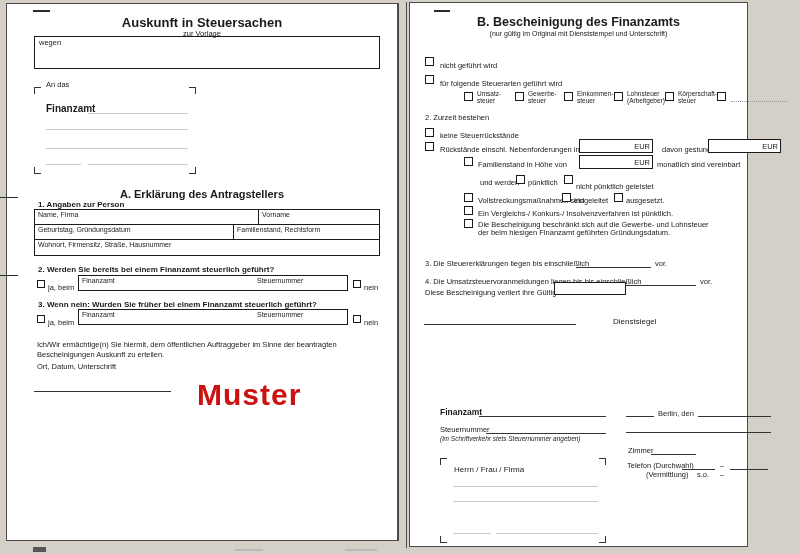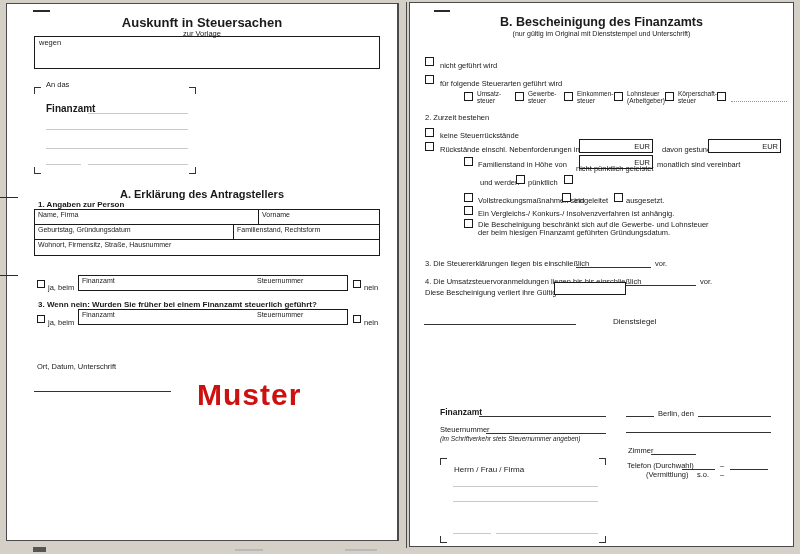"B. Bescheinigung des Finanzamts" #pageB { width: 385px -> 339px }
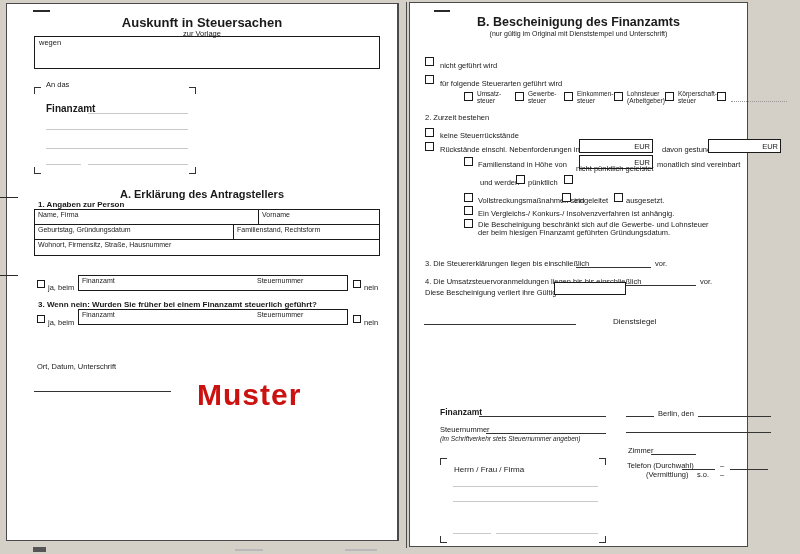"nicht pünktlich geleistet" div.lbl { top: 161px -> 179px }
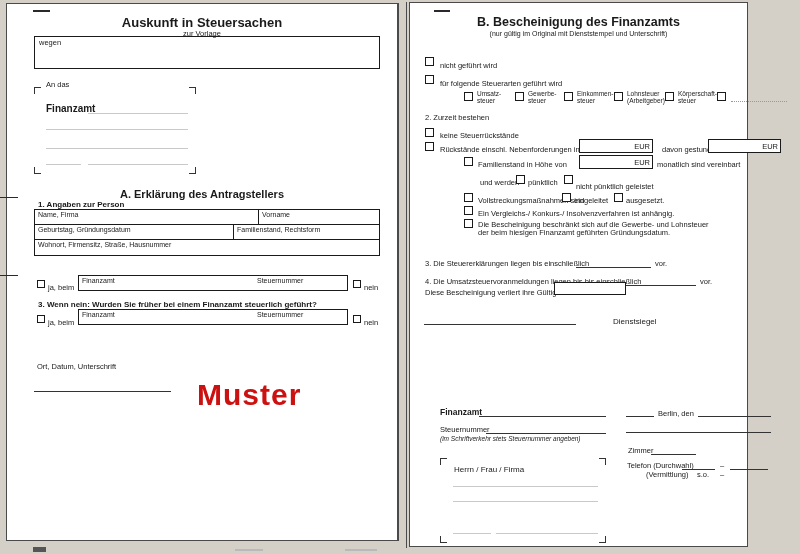"Ein Vergleichs-/ Konkurs-/" div.lbl { text: anhängig -> pünktlich }
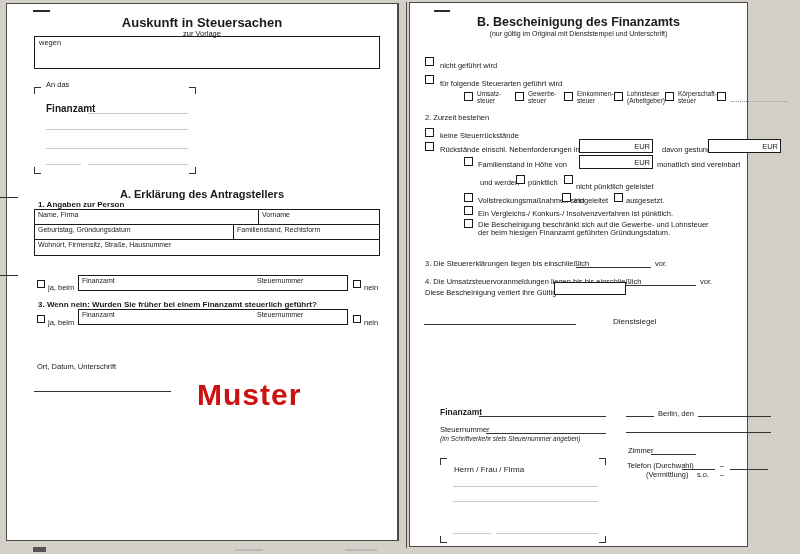"2. Werden Sie bereits bei" div.lbl { html: none -> <div>2. Werden Sie bereits bei einem Finanzamt steuerlich geführt?</div> }
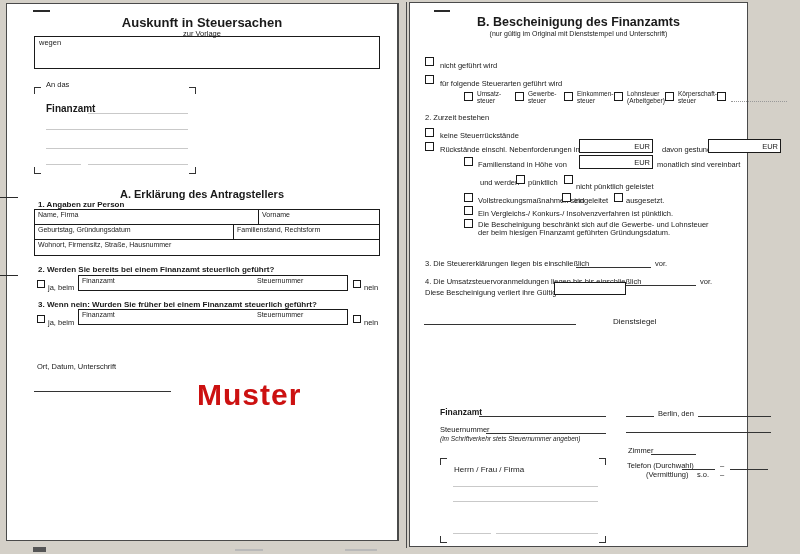"Ich/Wir ermächtige(n) Sie hiermit, dem" div { html: none -> <div>Ich/Wir ermächtige(n) Sie hiermit, dem öffentlichen Auftraggeber im Sinne der beantragten Bescheinigungen Auskunft zu erteilen.</div> }
